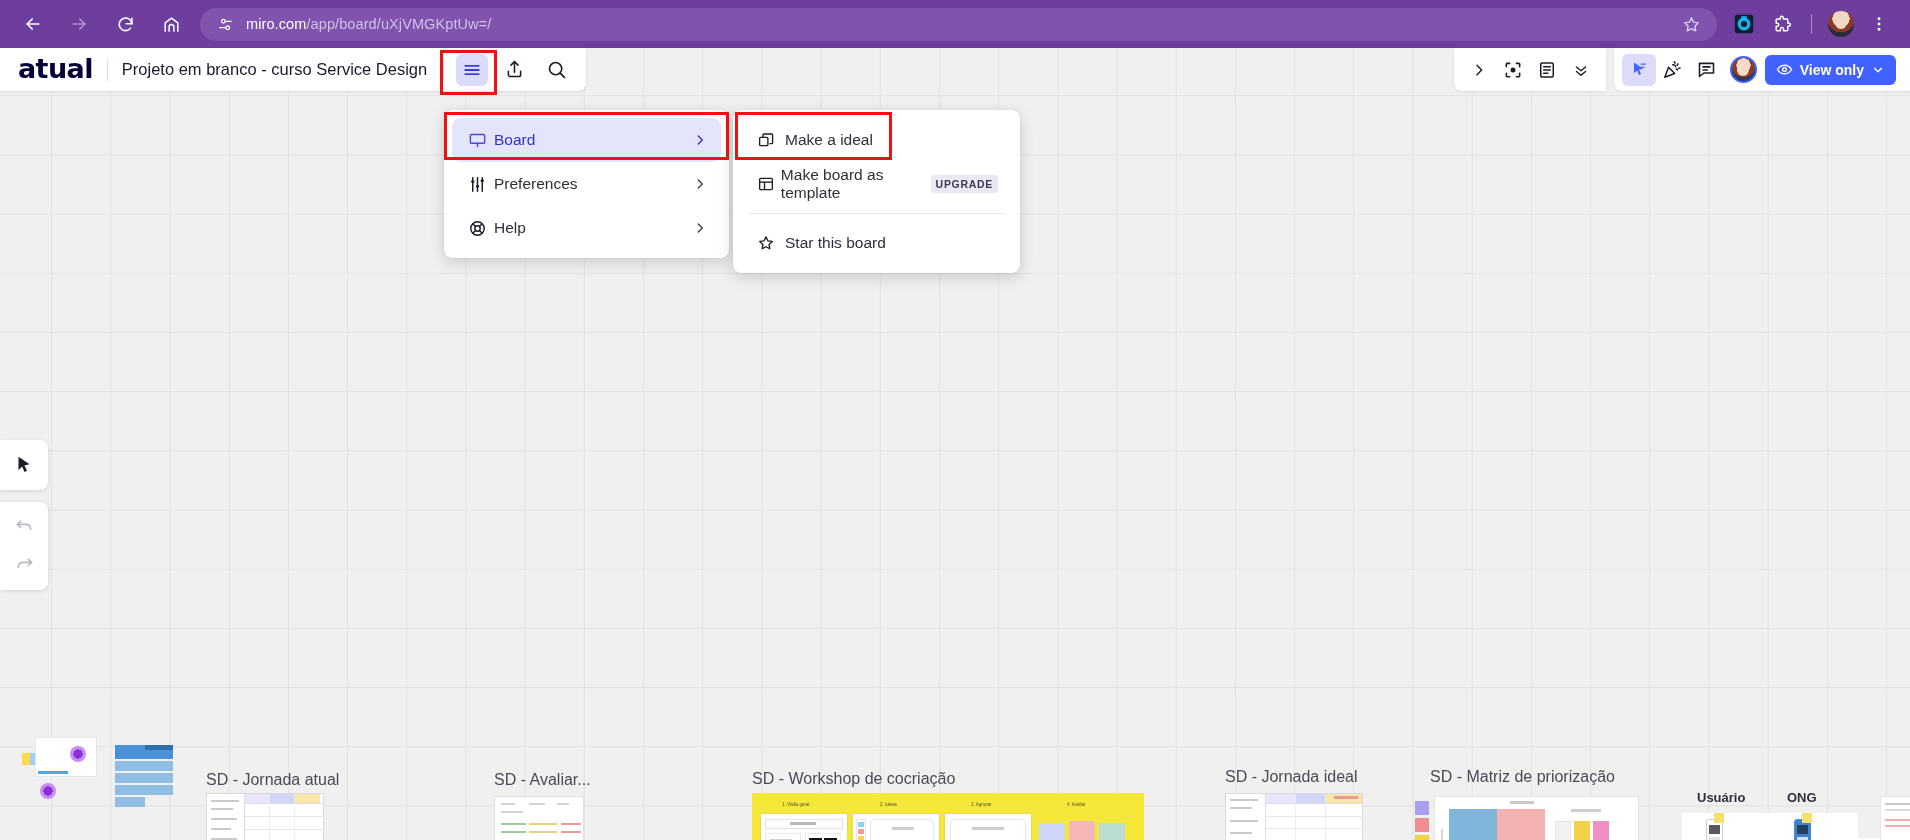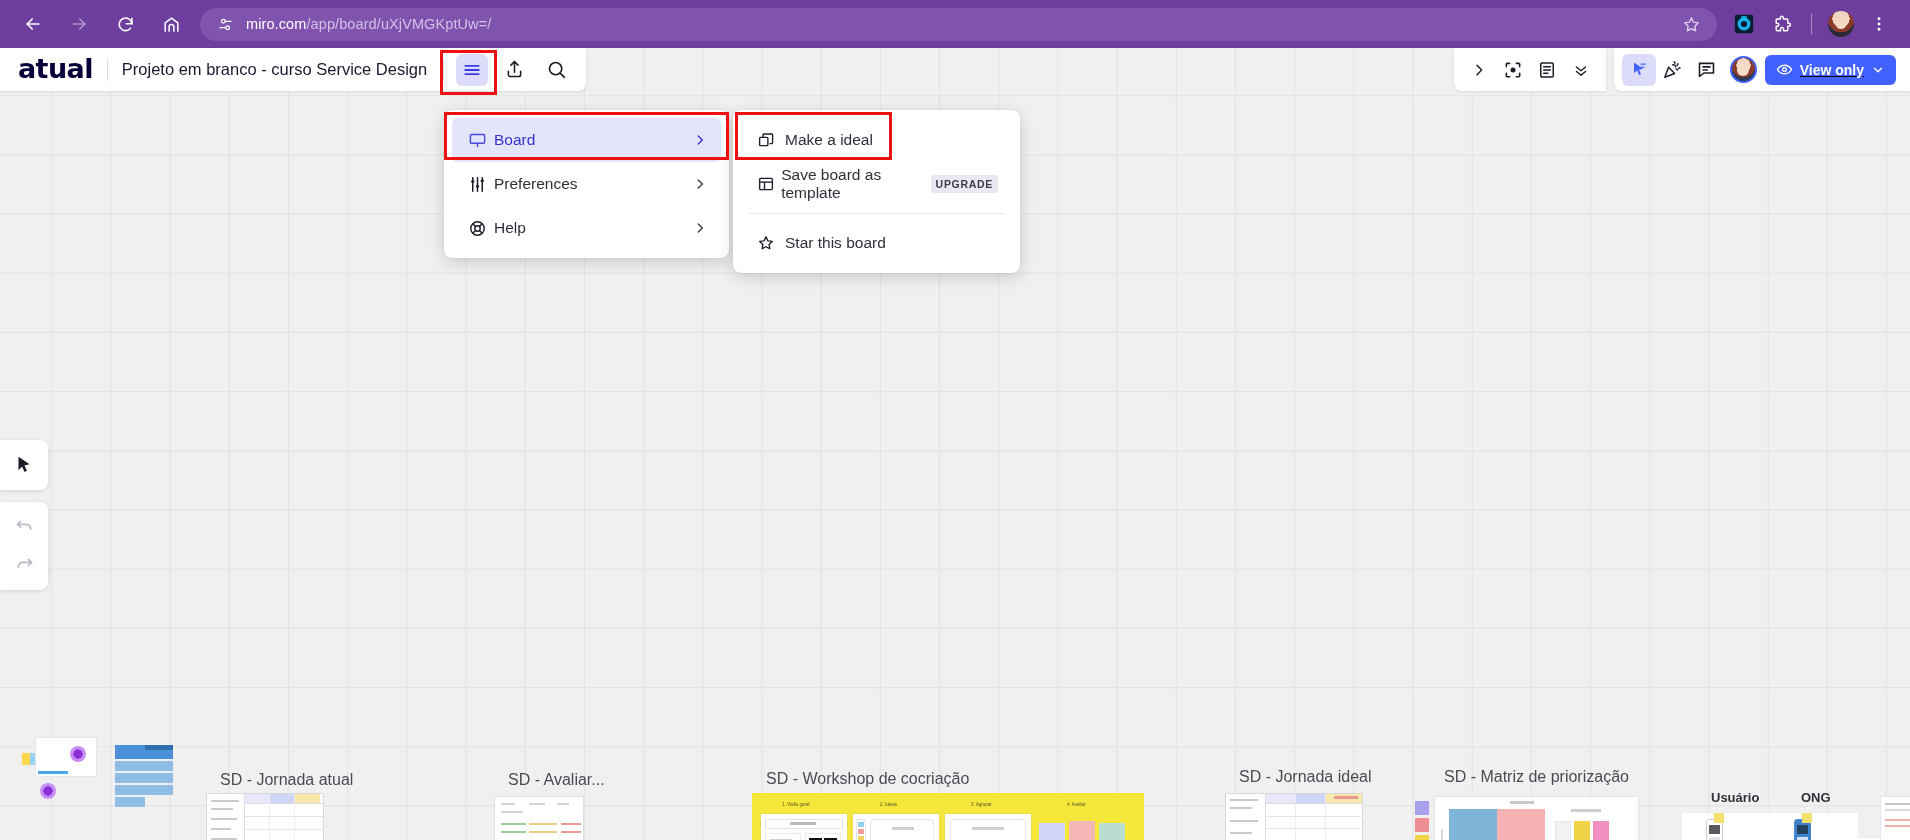"View only" .tb-group.second { text-decoration: underline -> none }
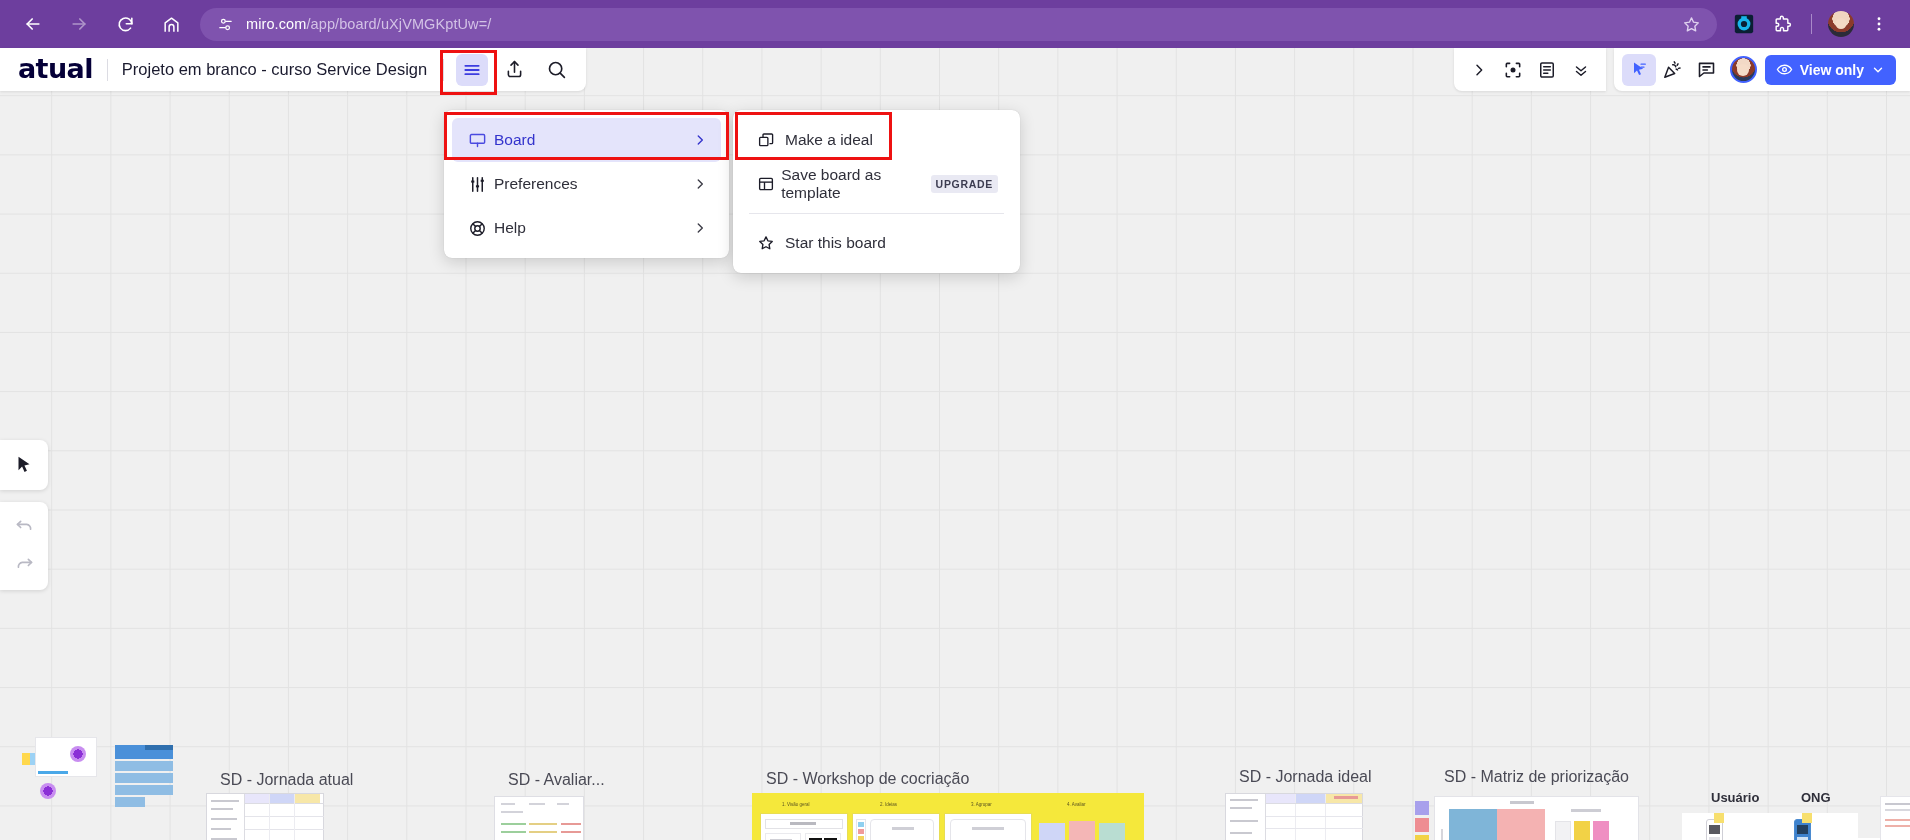"Board" .menu-item.selected { border-radius: none -> 9px }
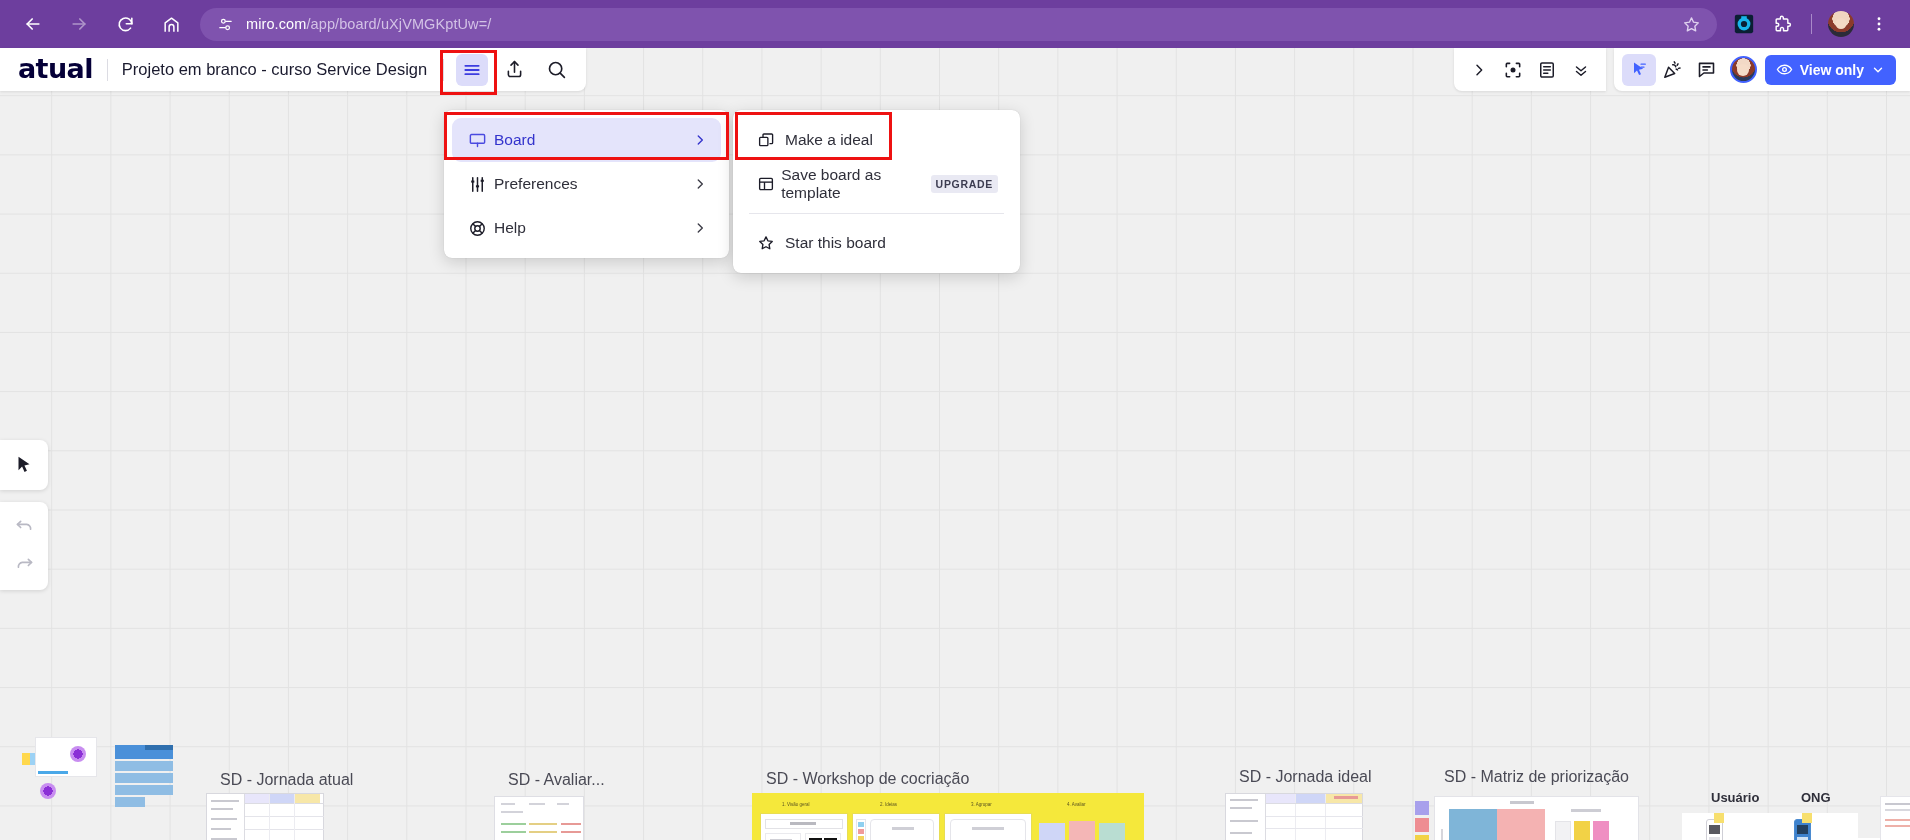"Save board as template" span { text: Save -> Make }
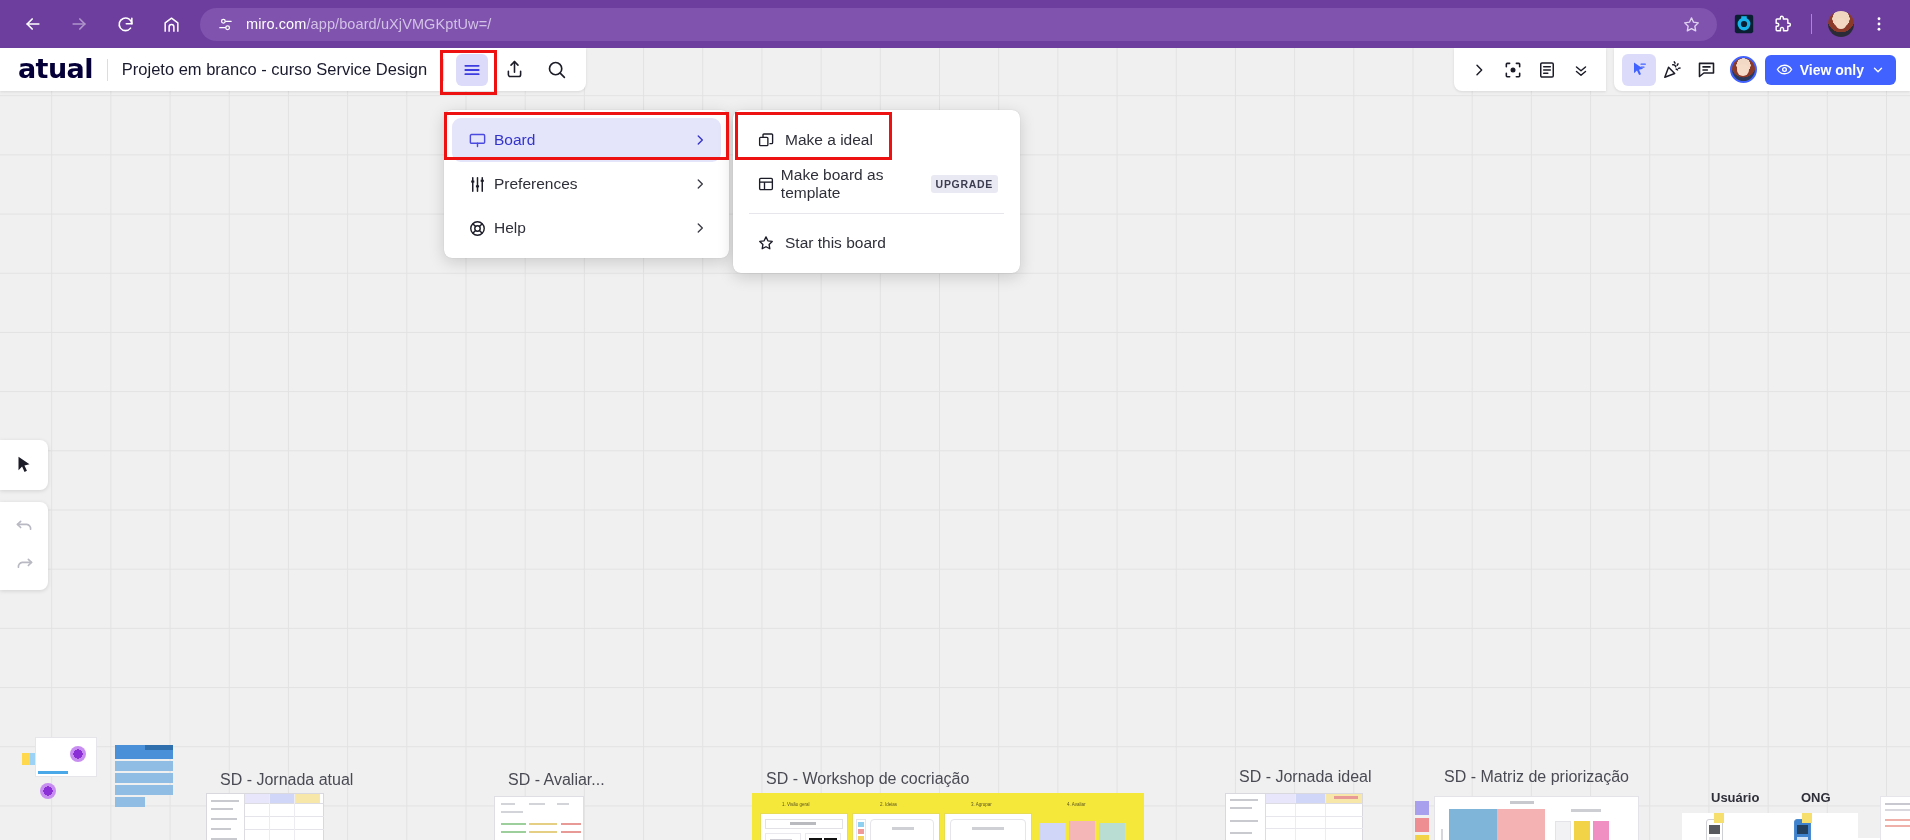"SD - Jornada atual" .frame-label { margin-left: 14px -> none }
